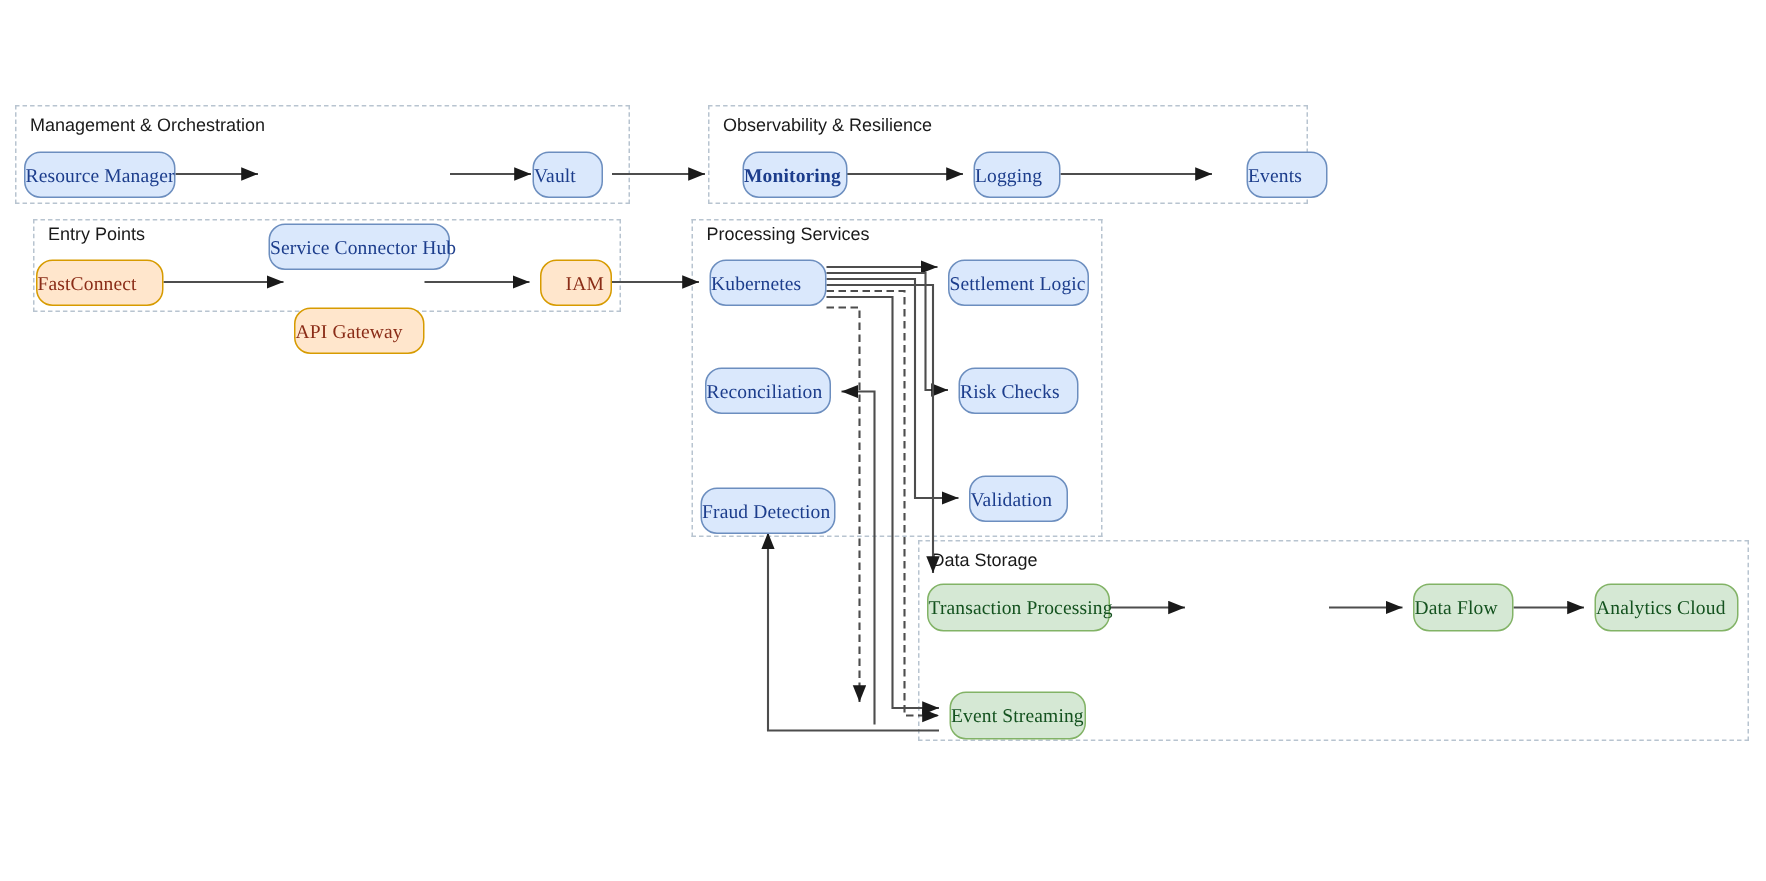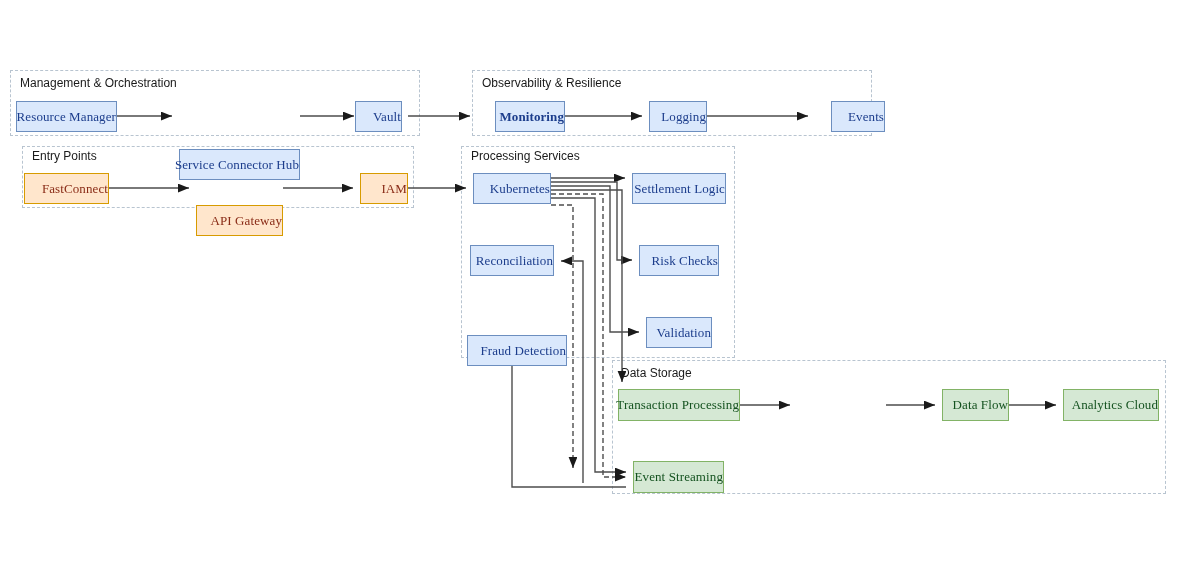"Resource Manager" .node { border-radius: 0 -> 11px; justify-content: flex-end -> flex-start }
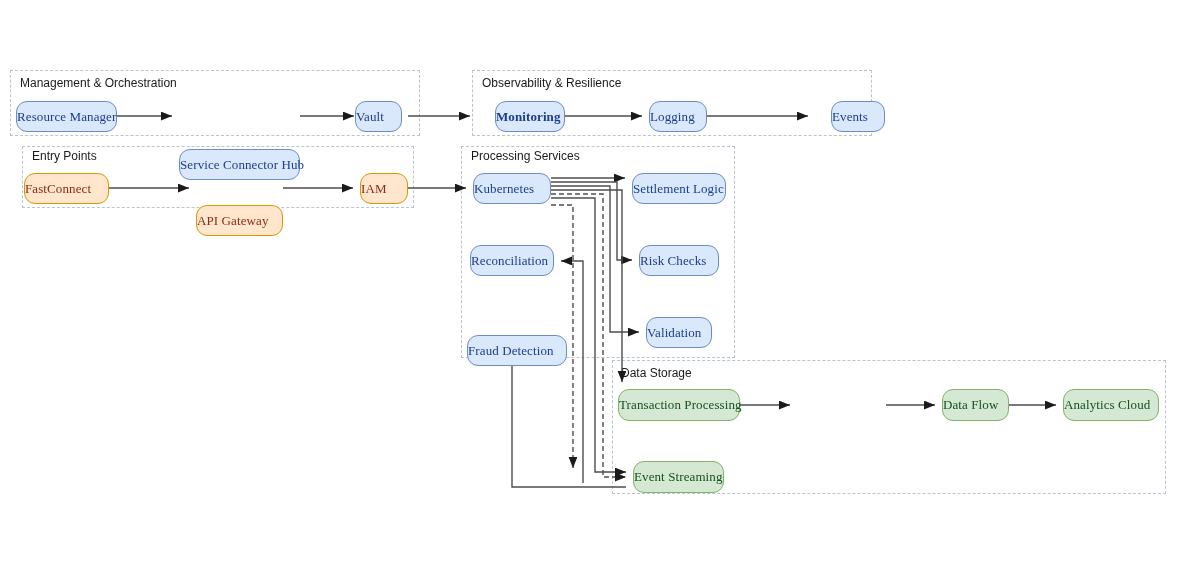"IAM" div.node { padding-left: none -> 16px }
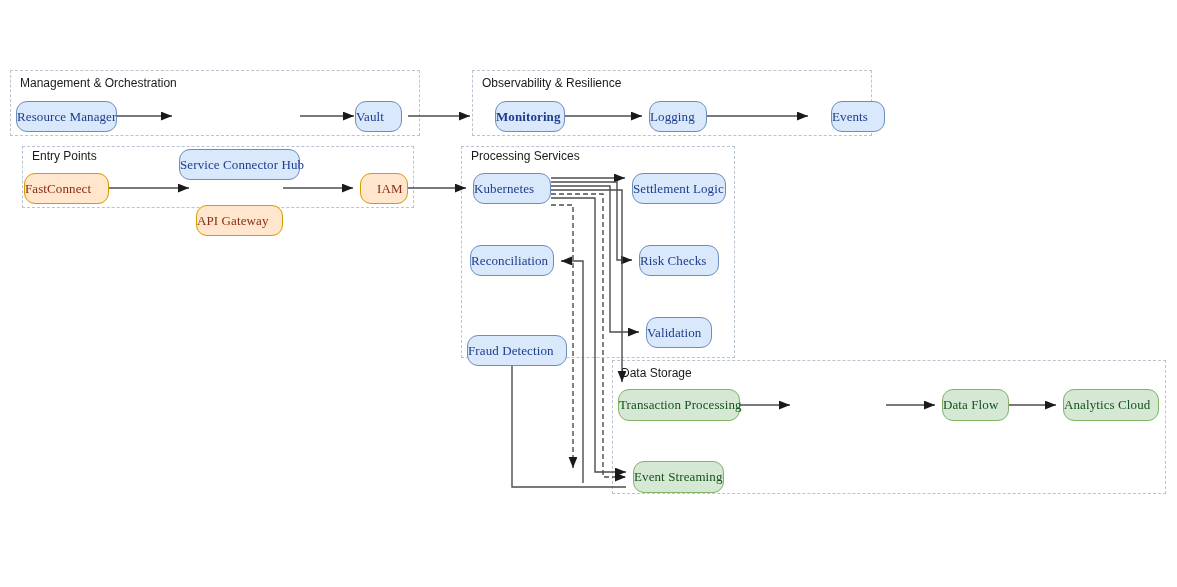"Fraud Detection" div.node { top: 335px -> 325px; width: 100px -> 90px }
